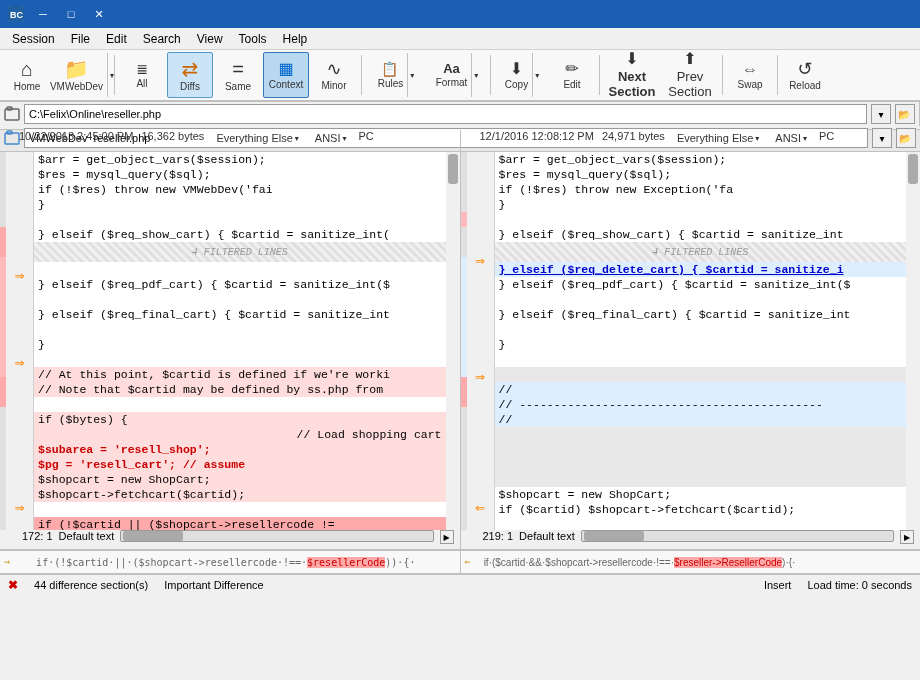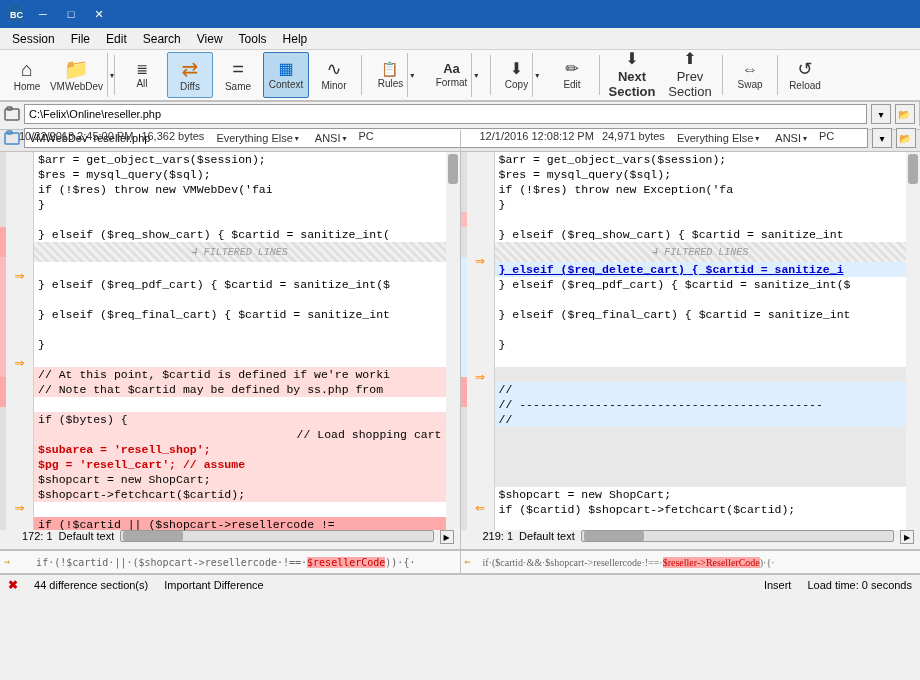"if·($cartid·&&·$shopcart->resellercode·!" span { font-family: Liberation Serif, serif -> Liberation Sans, sans-serif }
